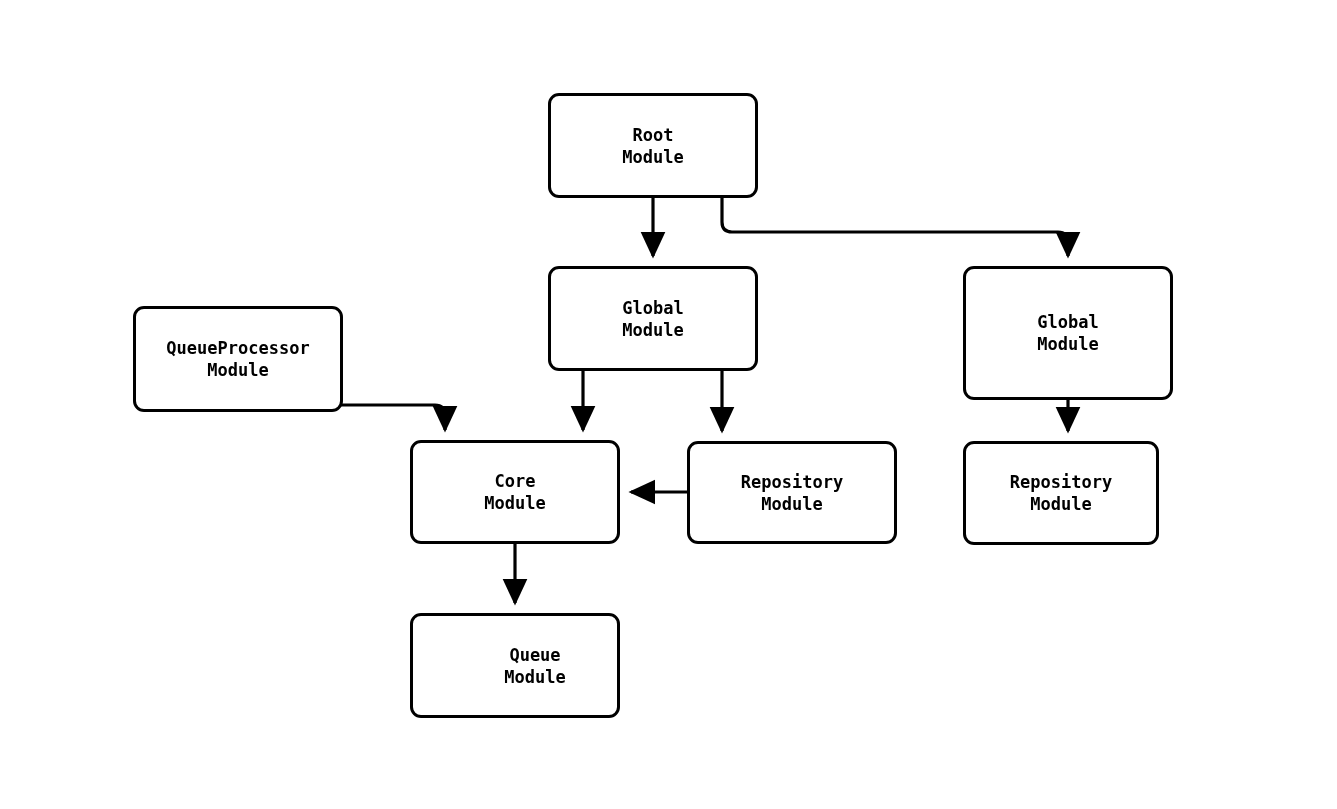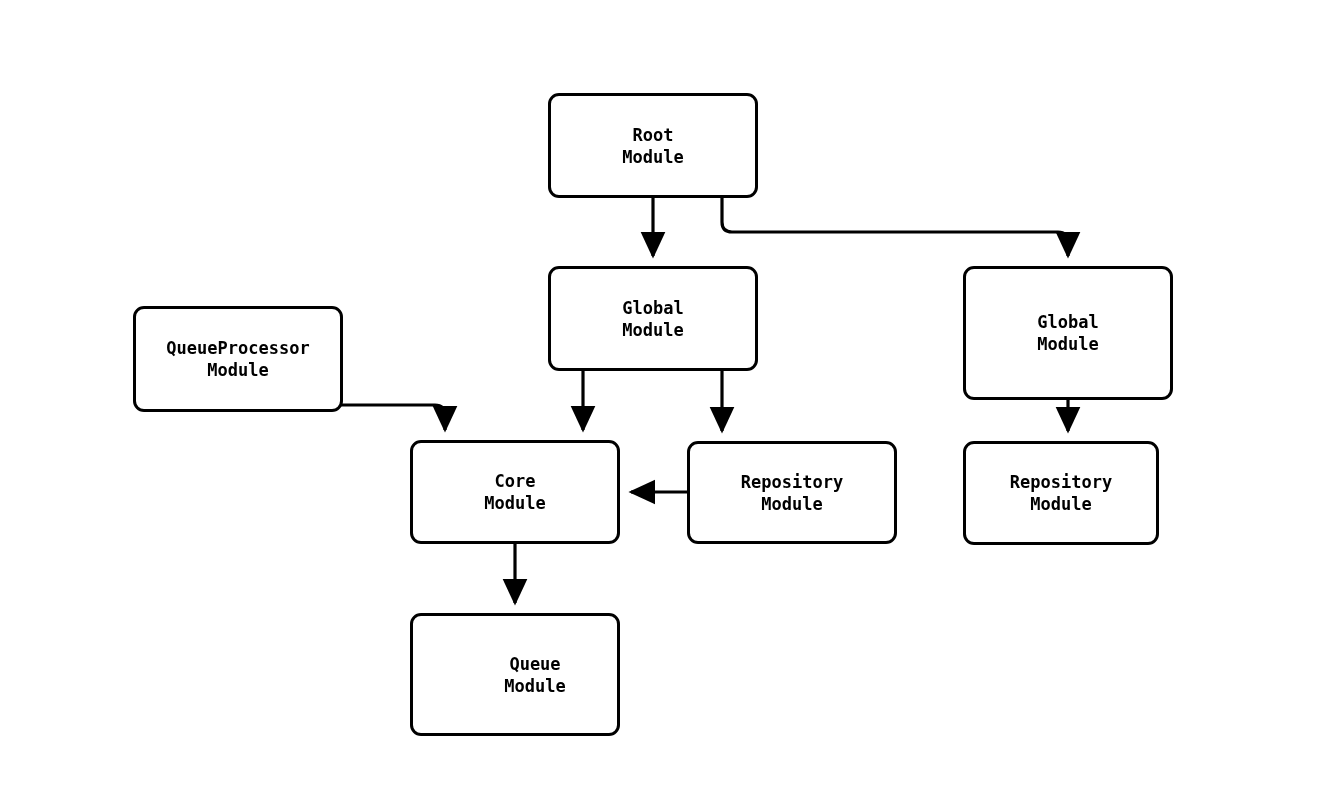"Queue" div.node { height: 123px -> 105px }
